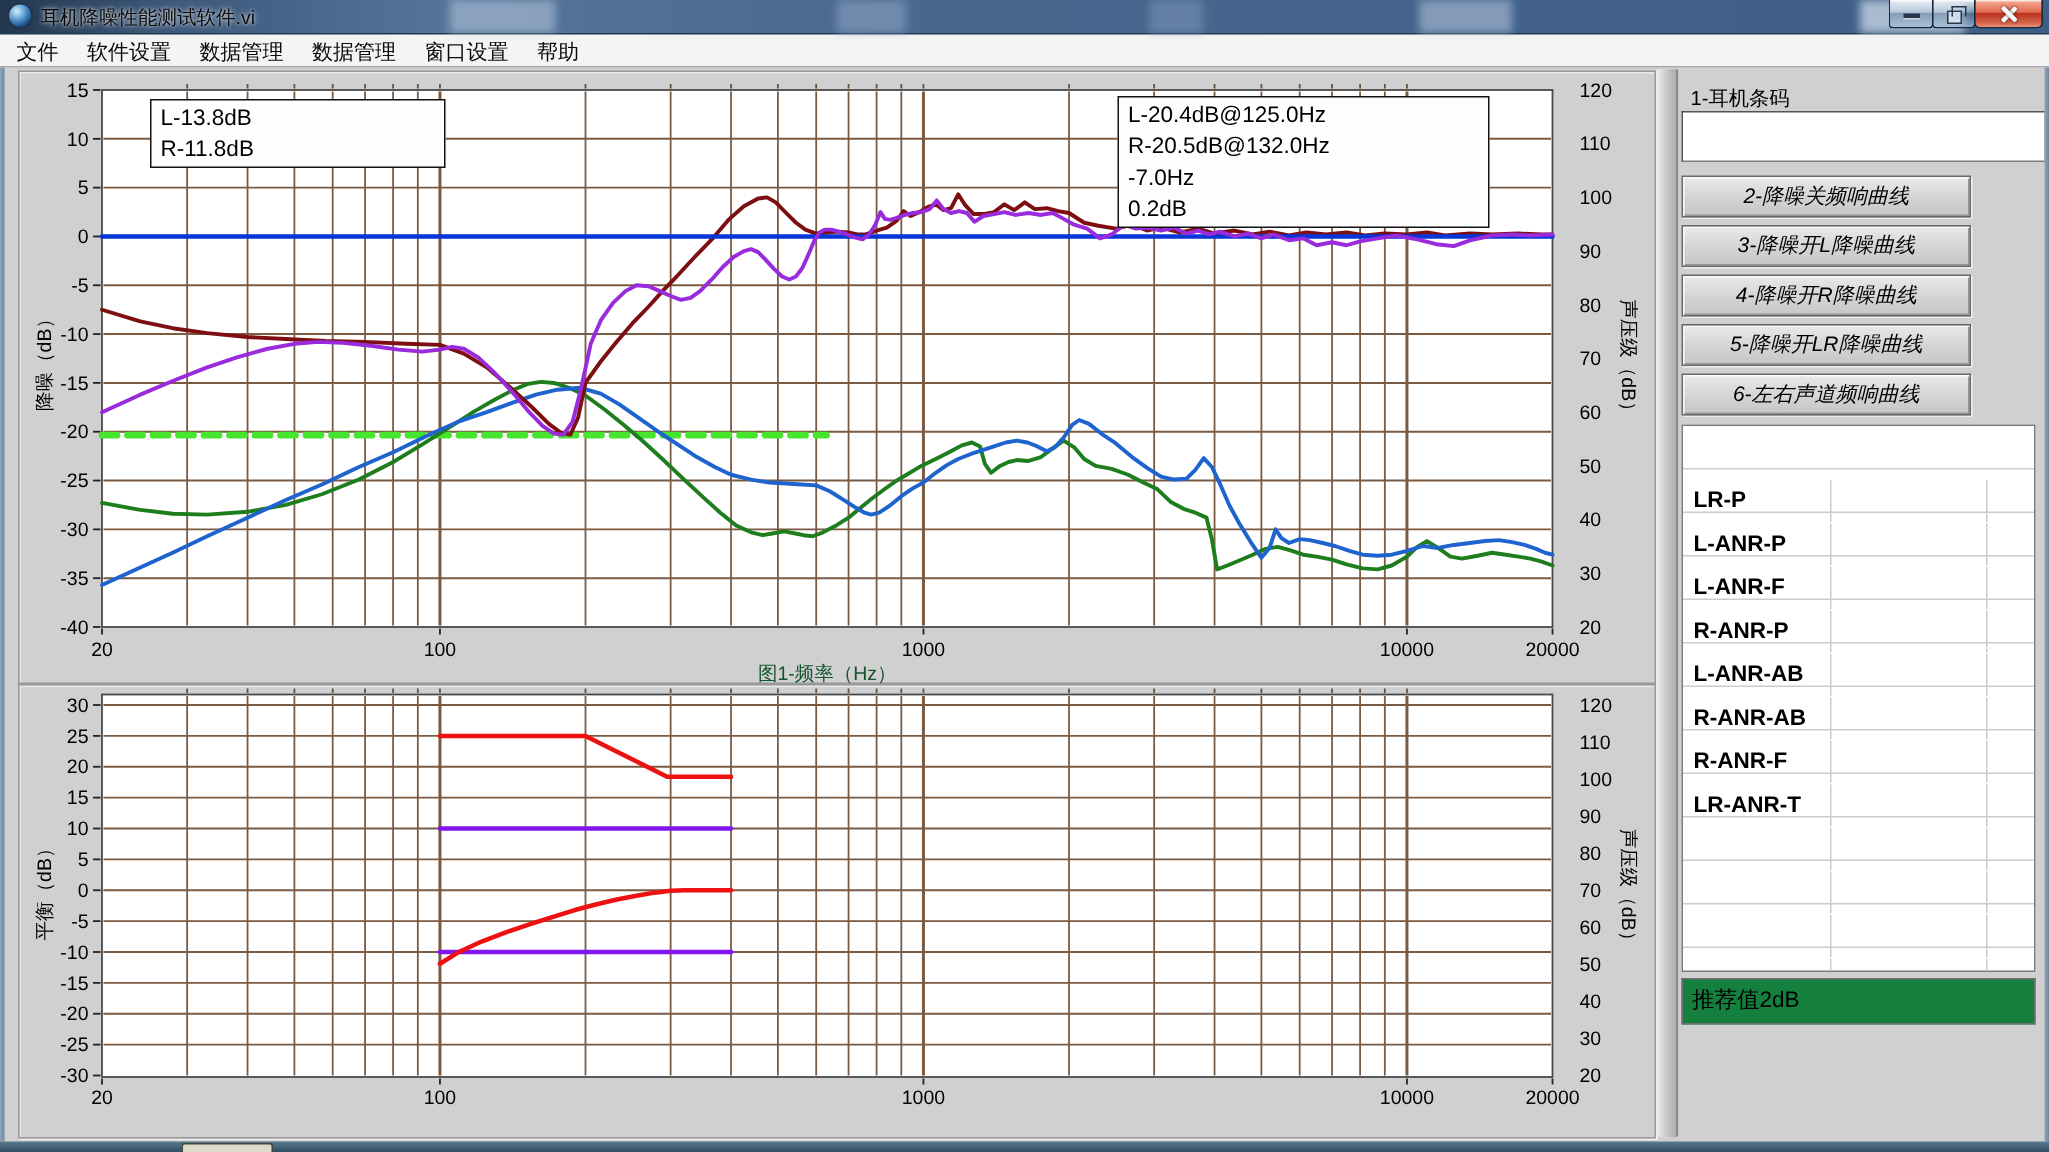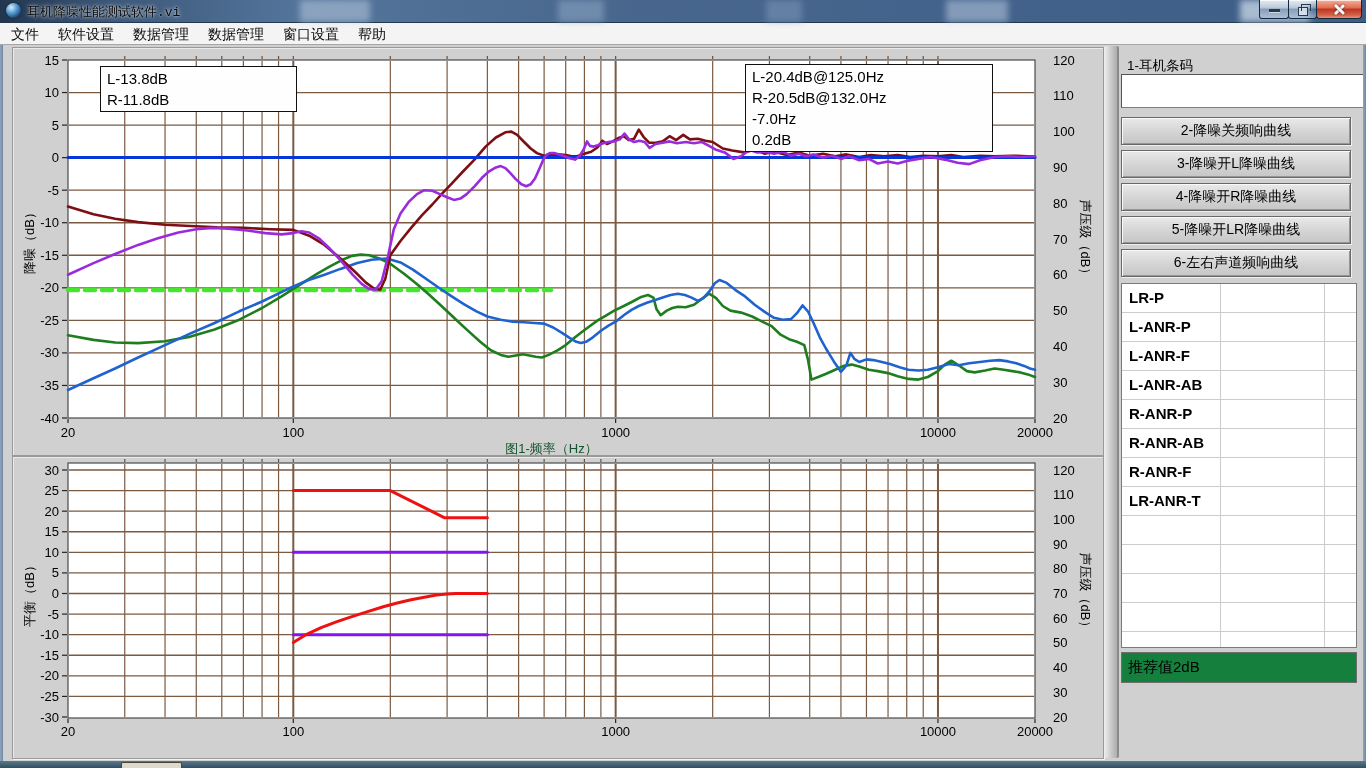"耳机降噪性能测试软件.vi" #window-title { font-family: Liberation Mono, monospace -> none }
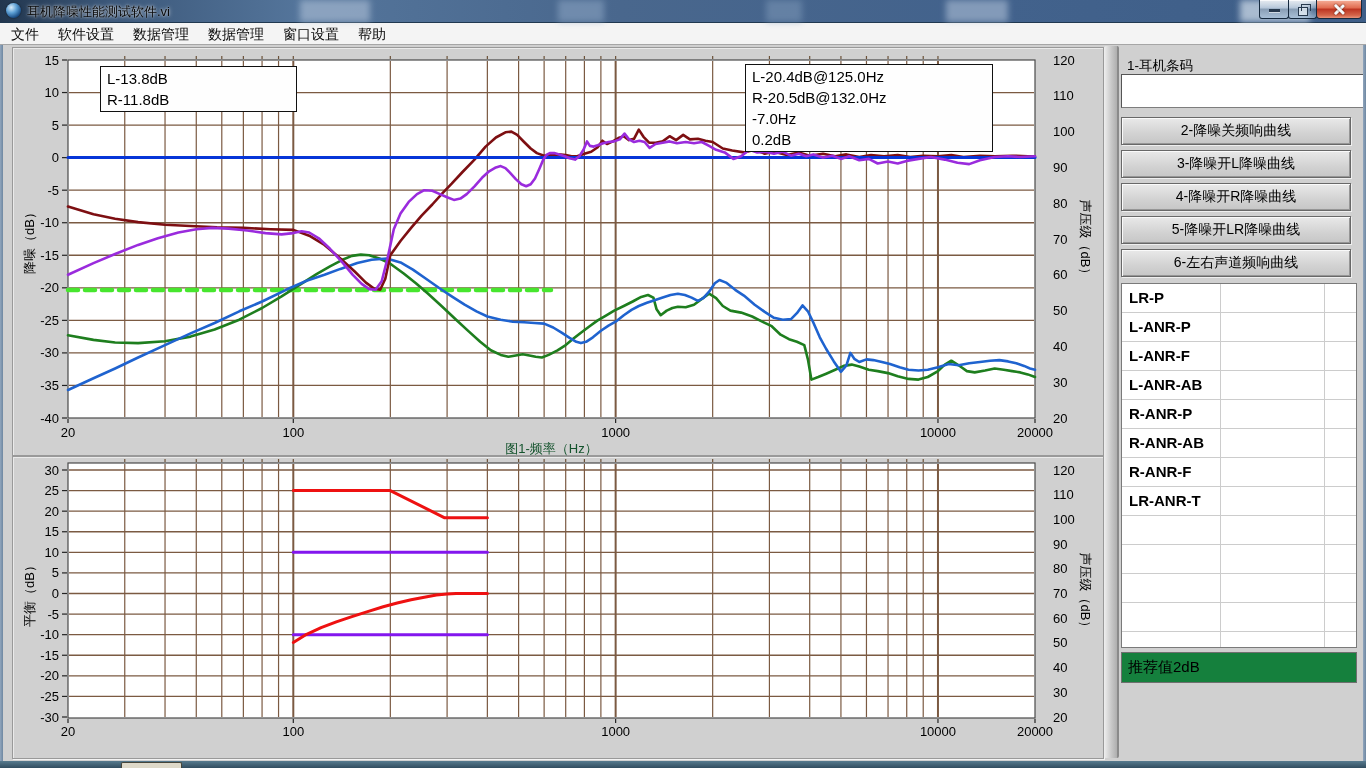"2-降噪关频响曲线" .vi-button { font-style: none -> italic; width: 230px -> 193px }
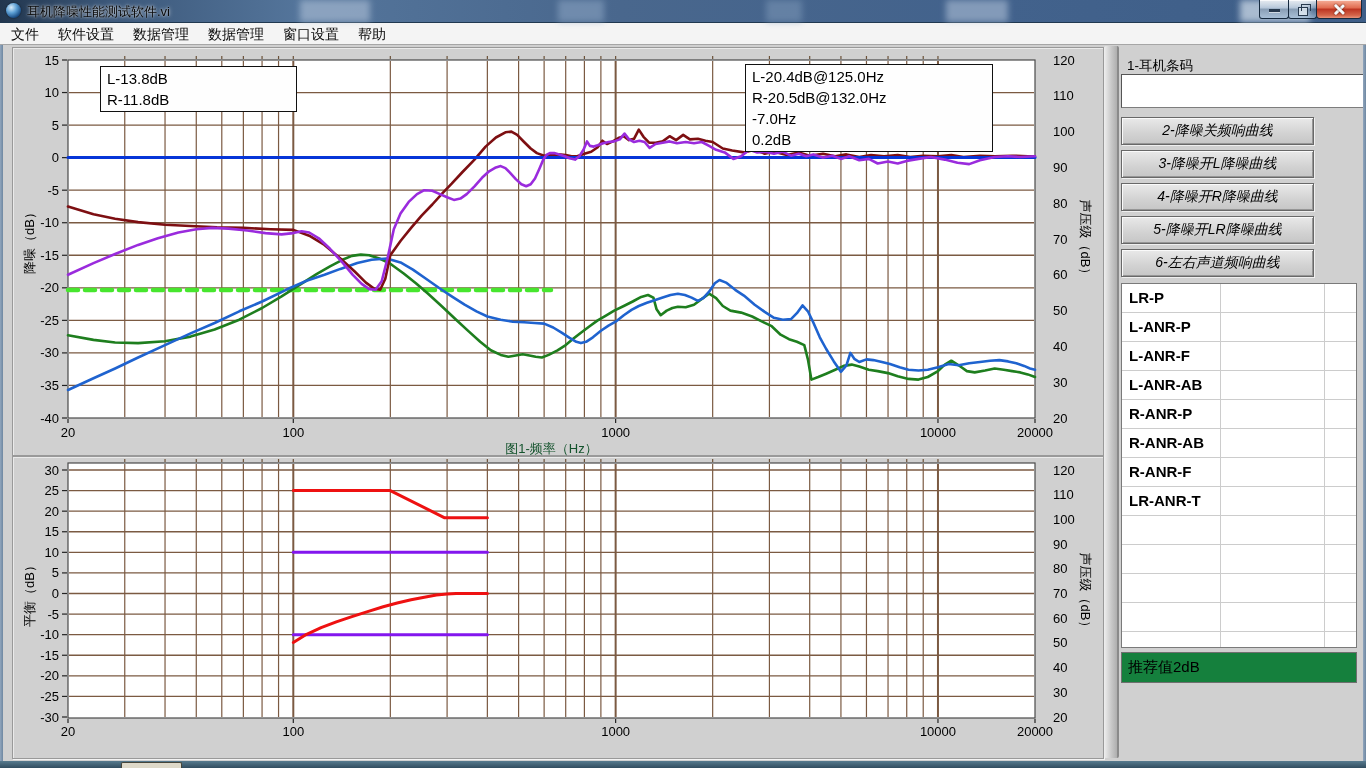"LR-P" .list-cell { margin-top: none -> 36px }
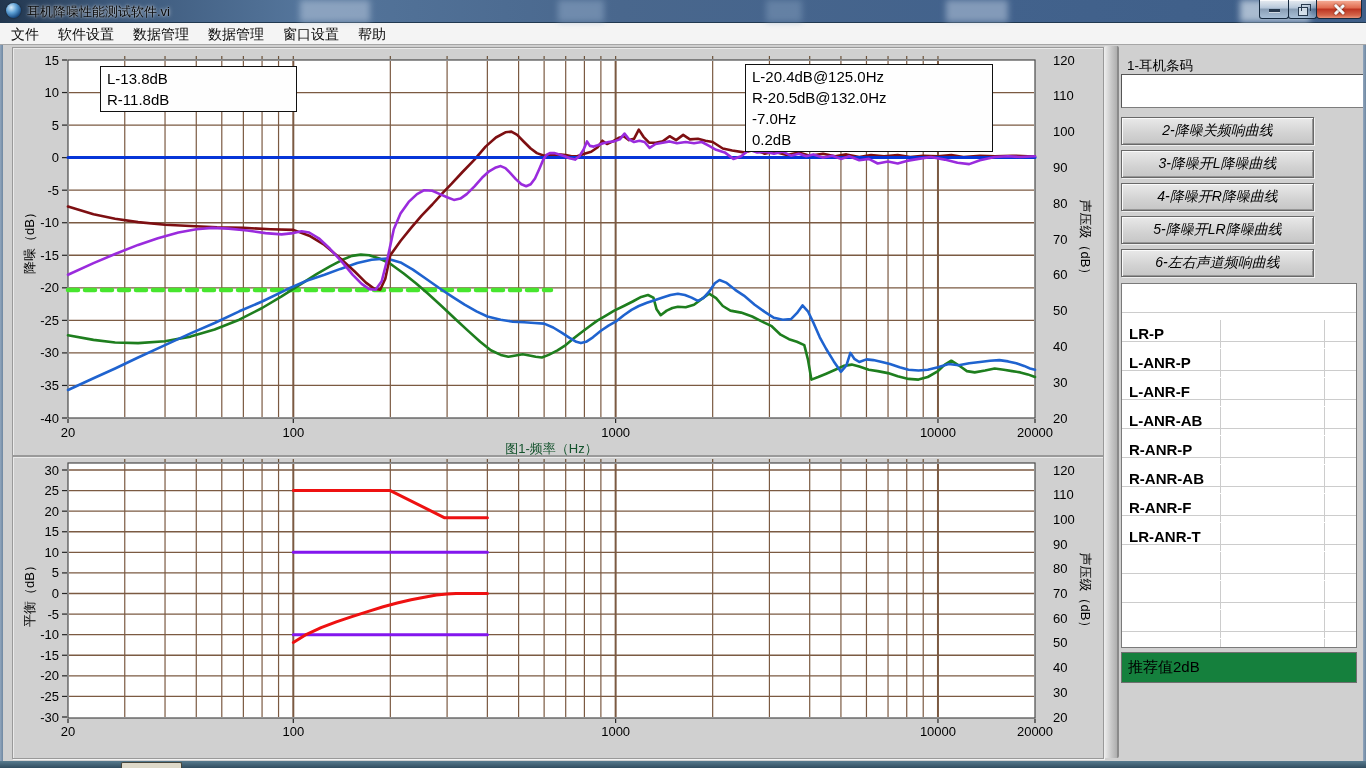"L-ANR-AB" div.list-row { order: before "R-ANR-P" -> after "R-ANR-P" }
